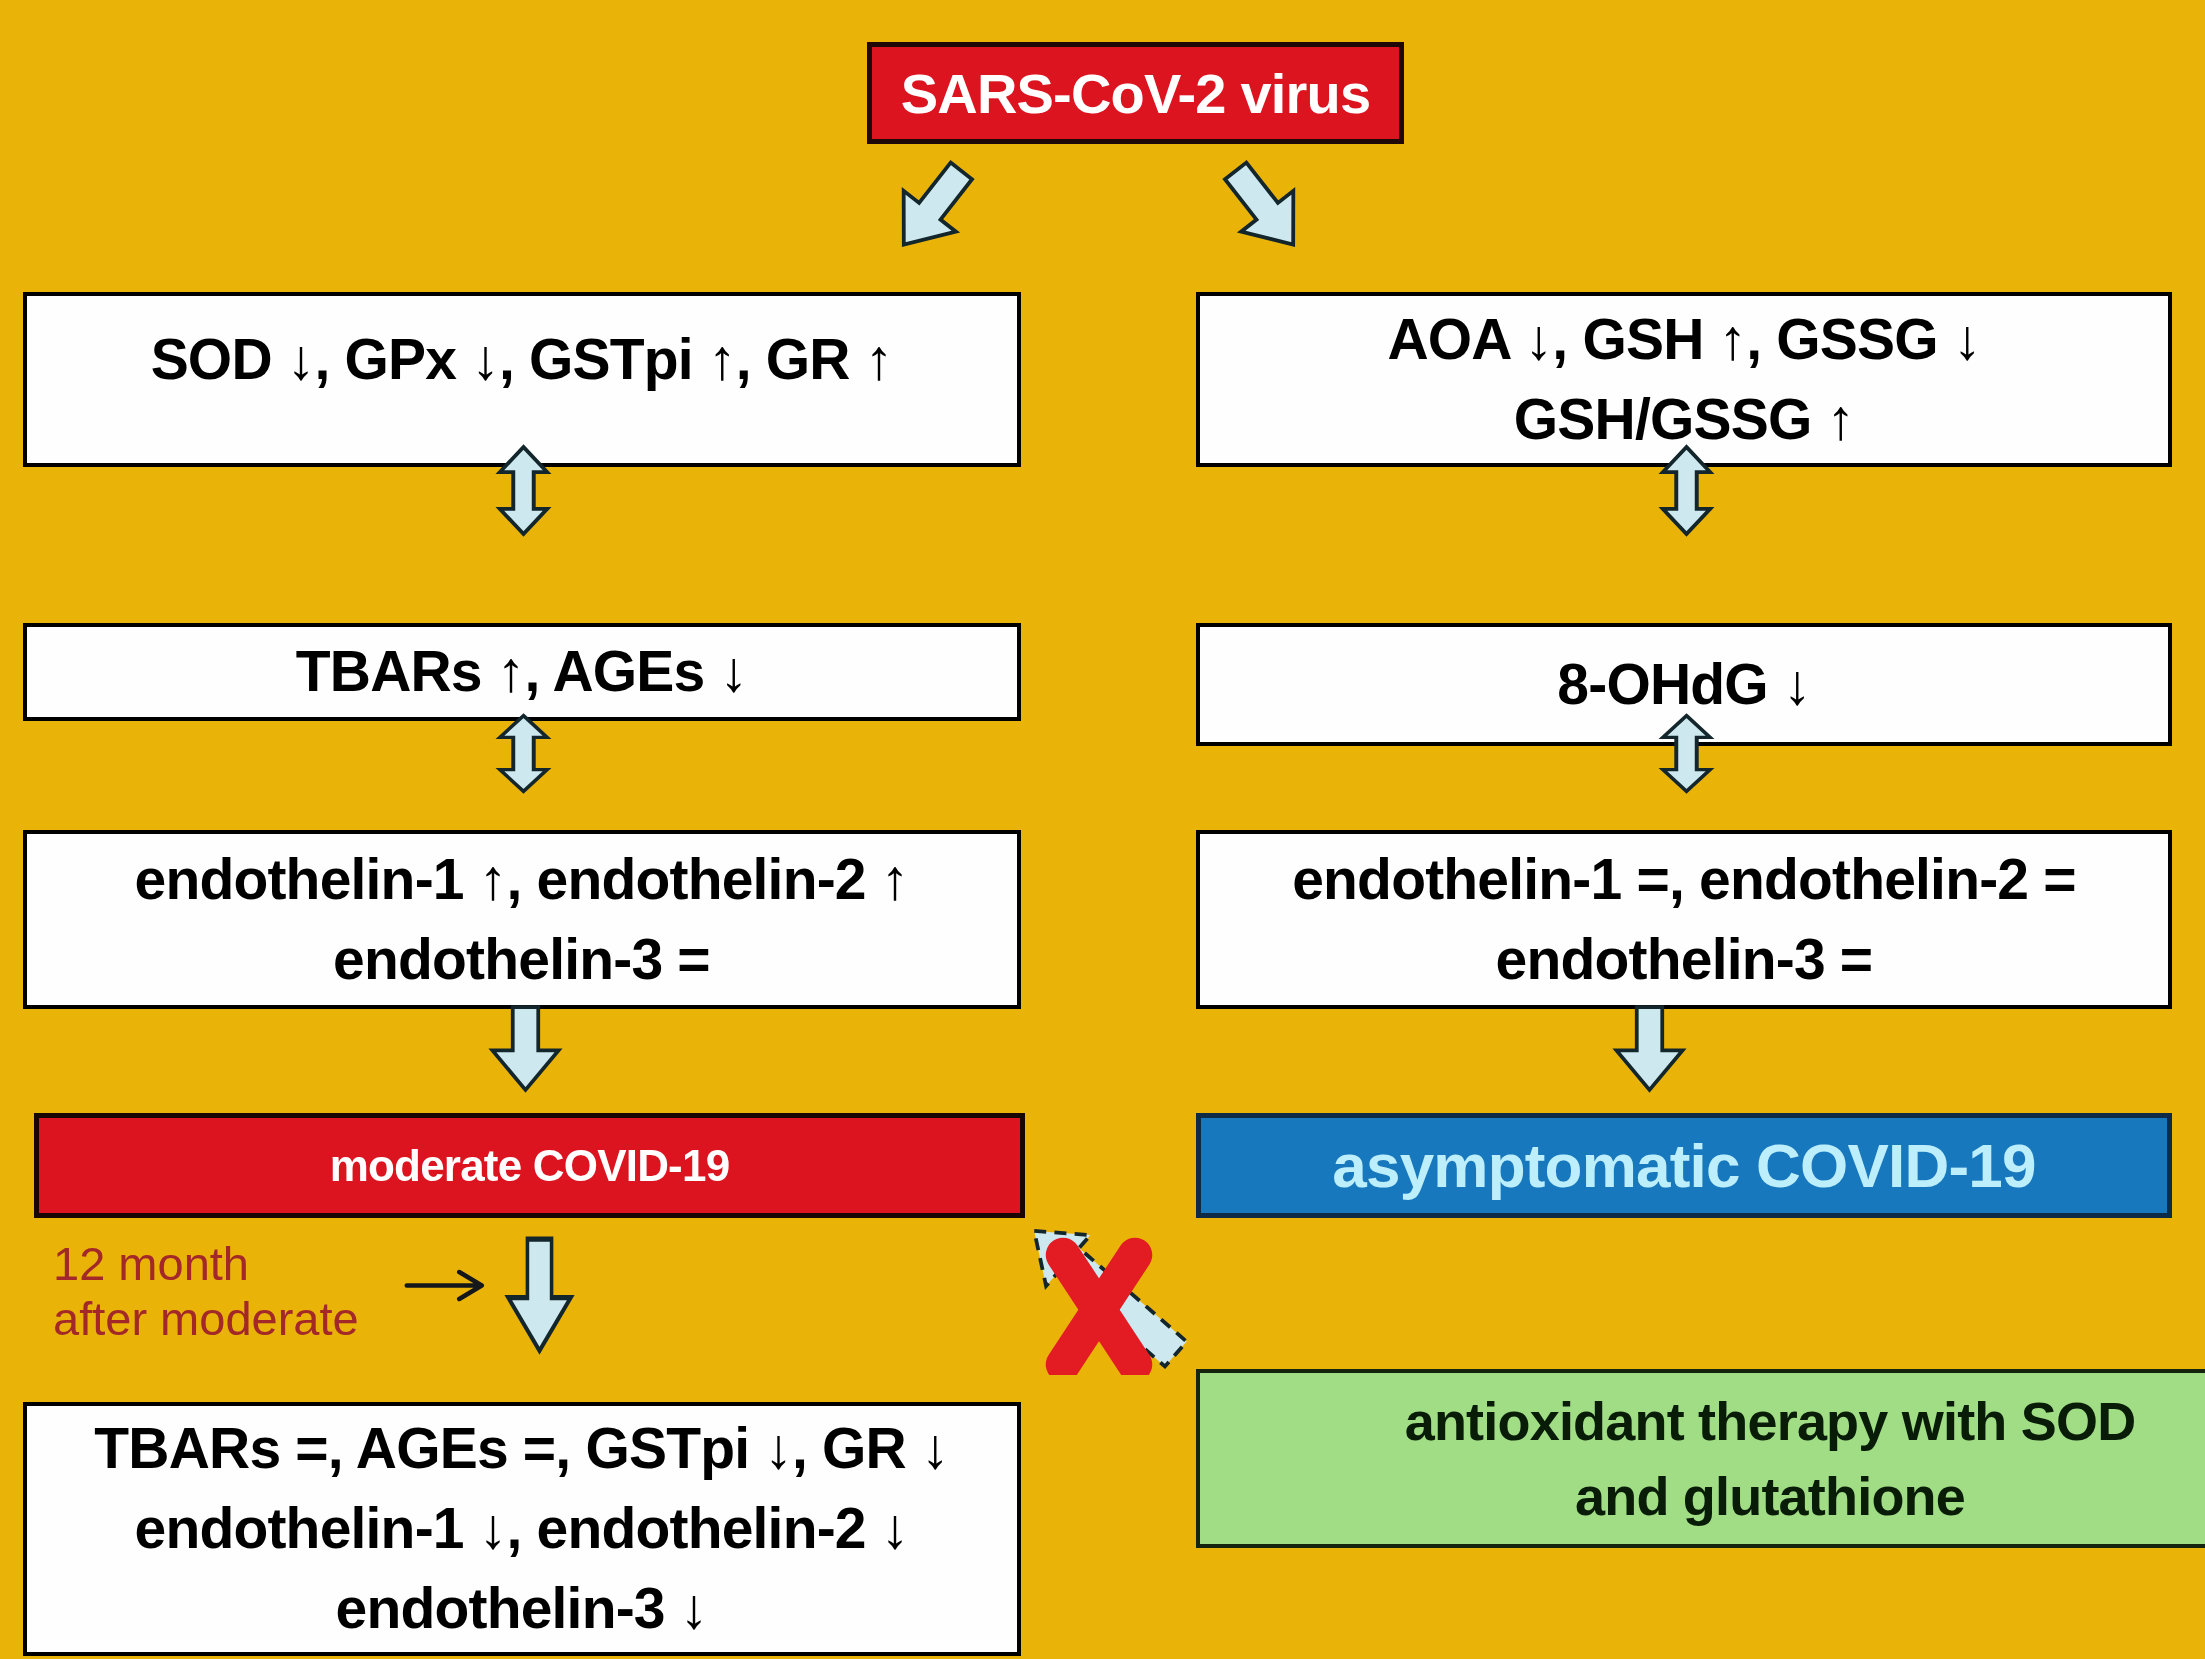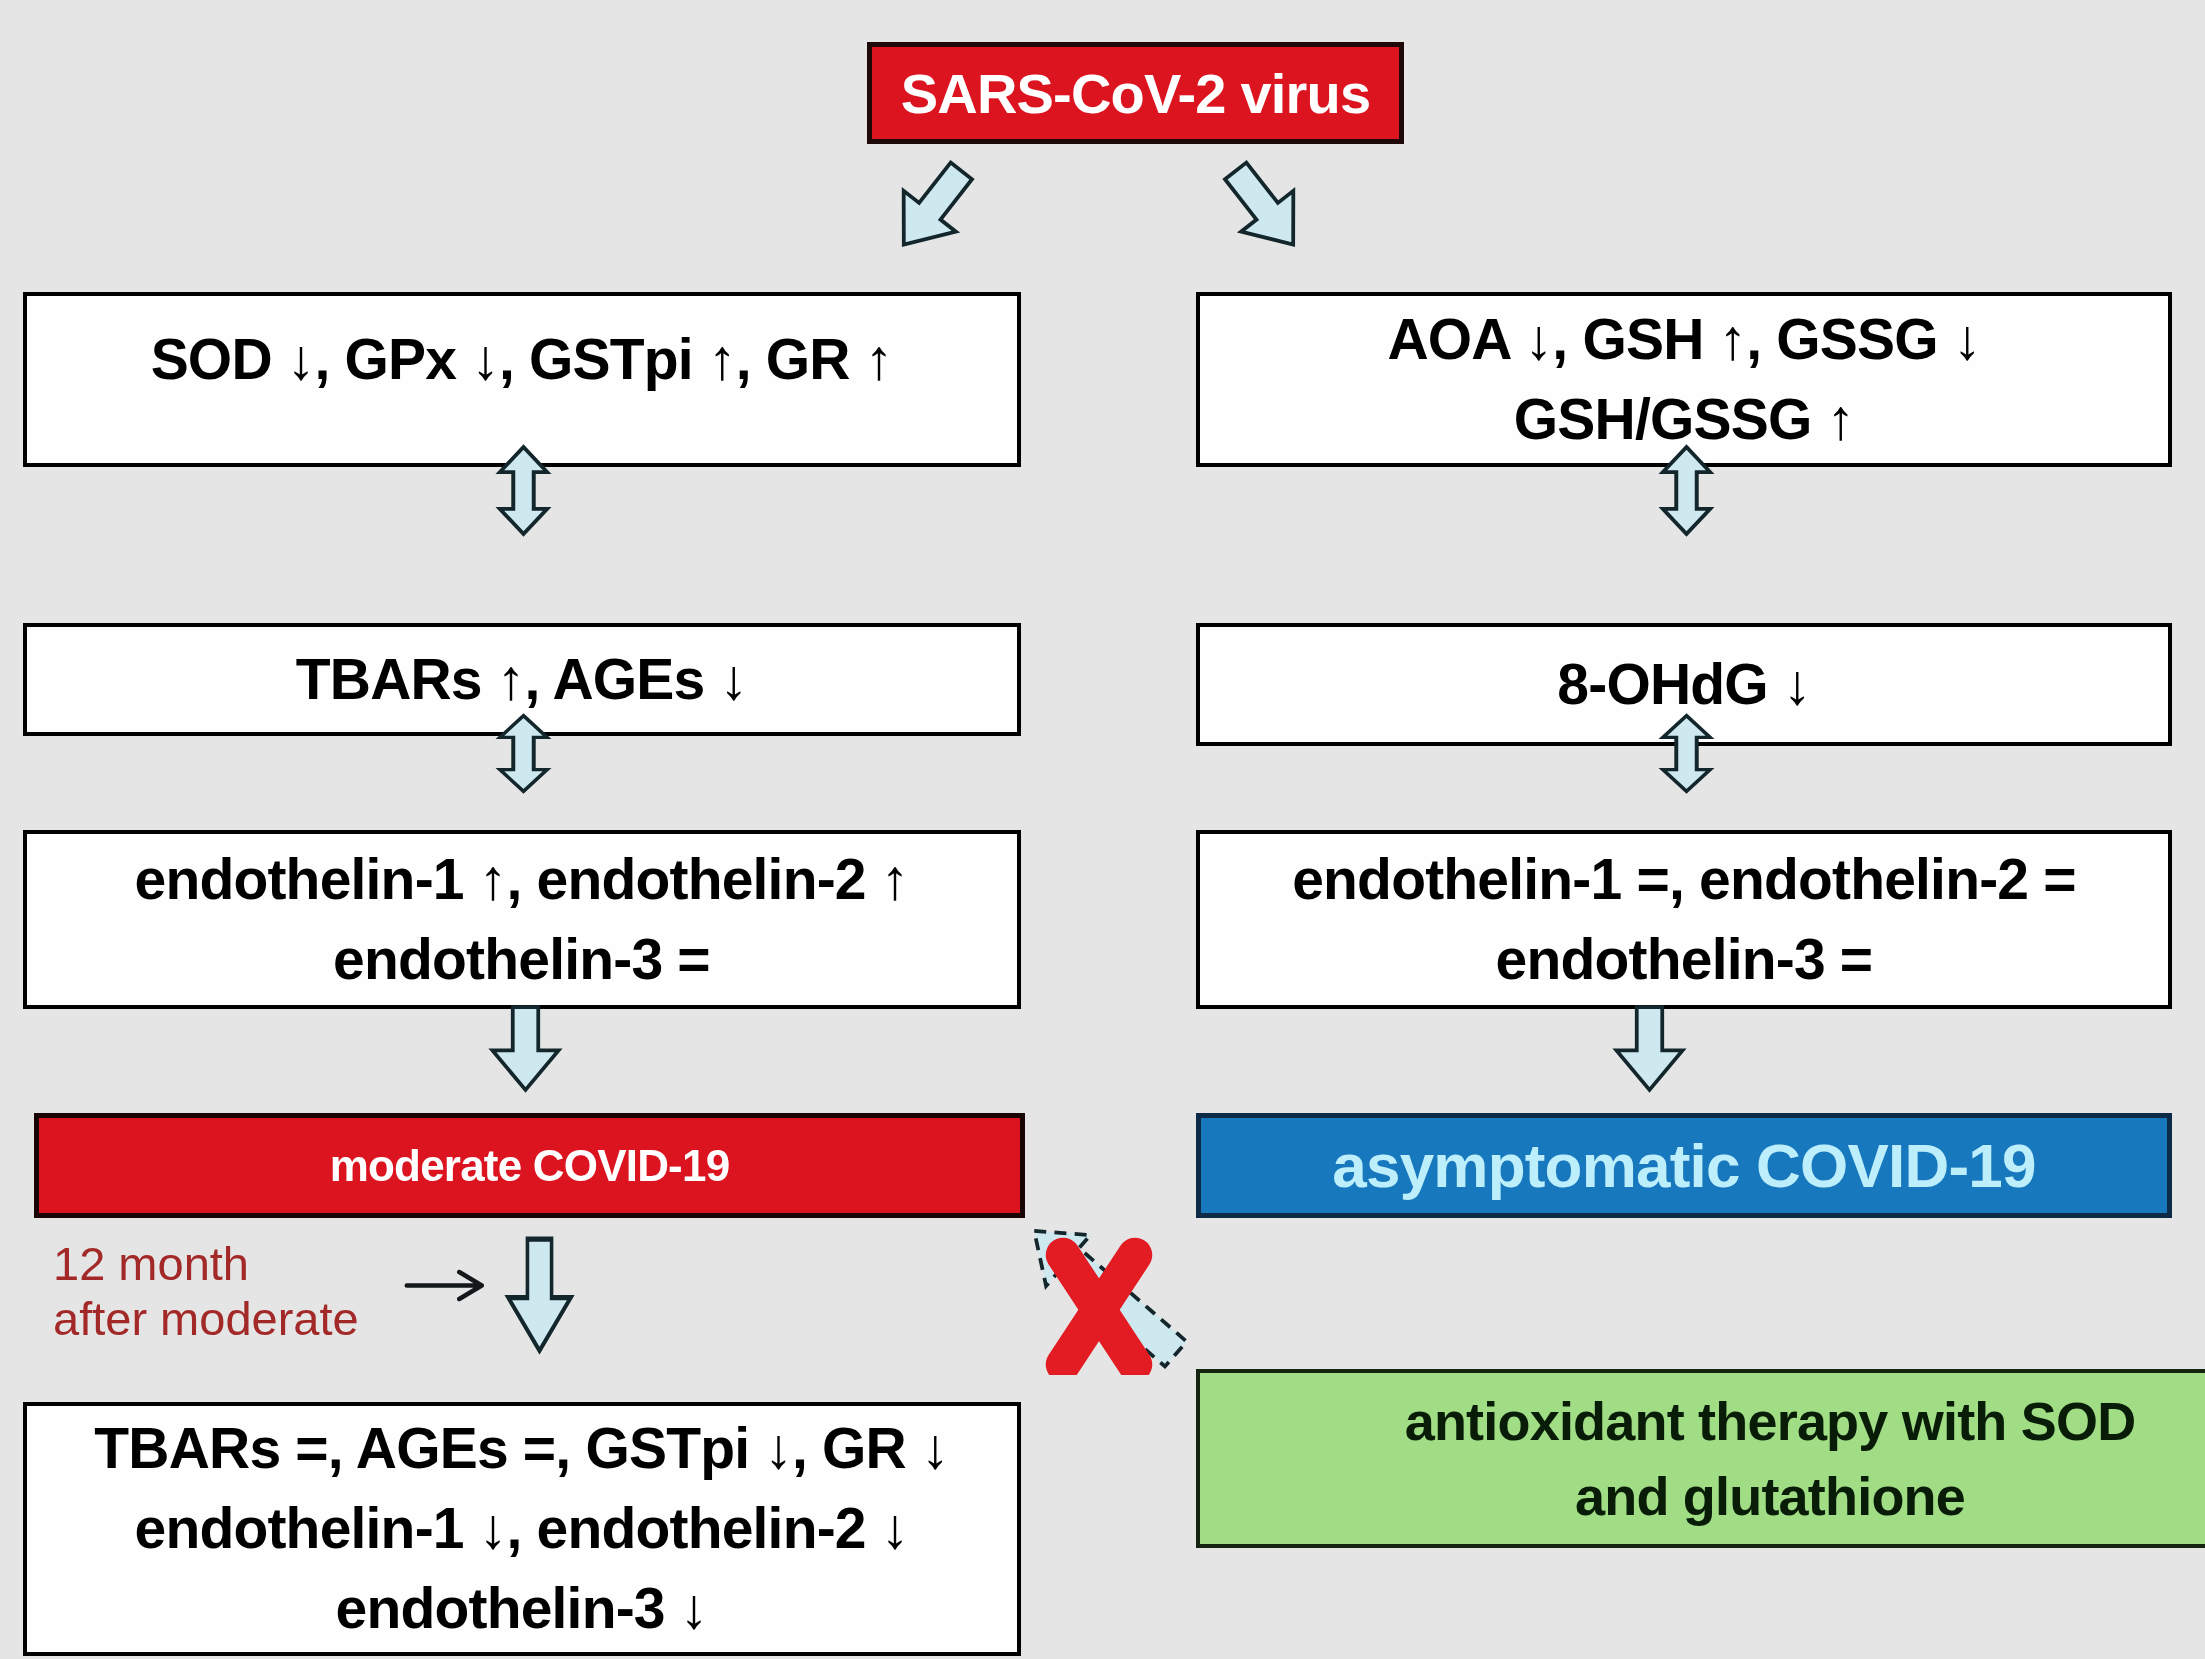"SARS-CoV-2 virus" .canvas { background: #e5e5e5 -> #eab308 }
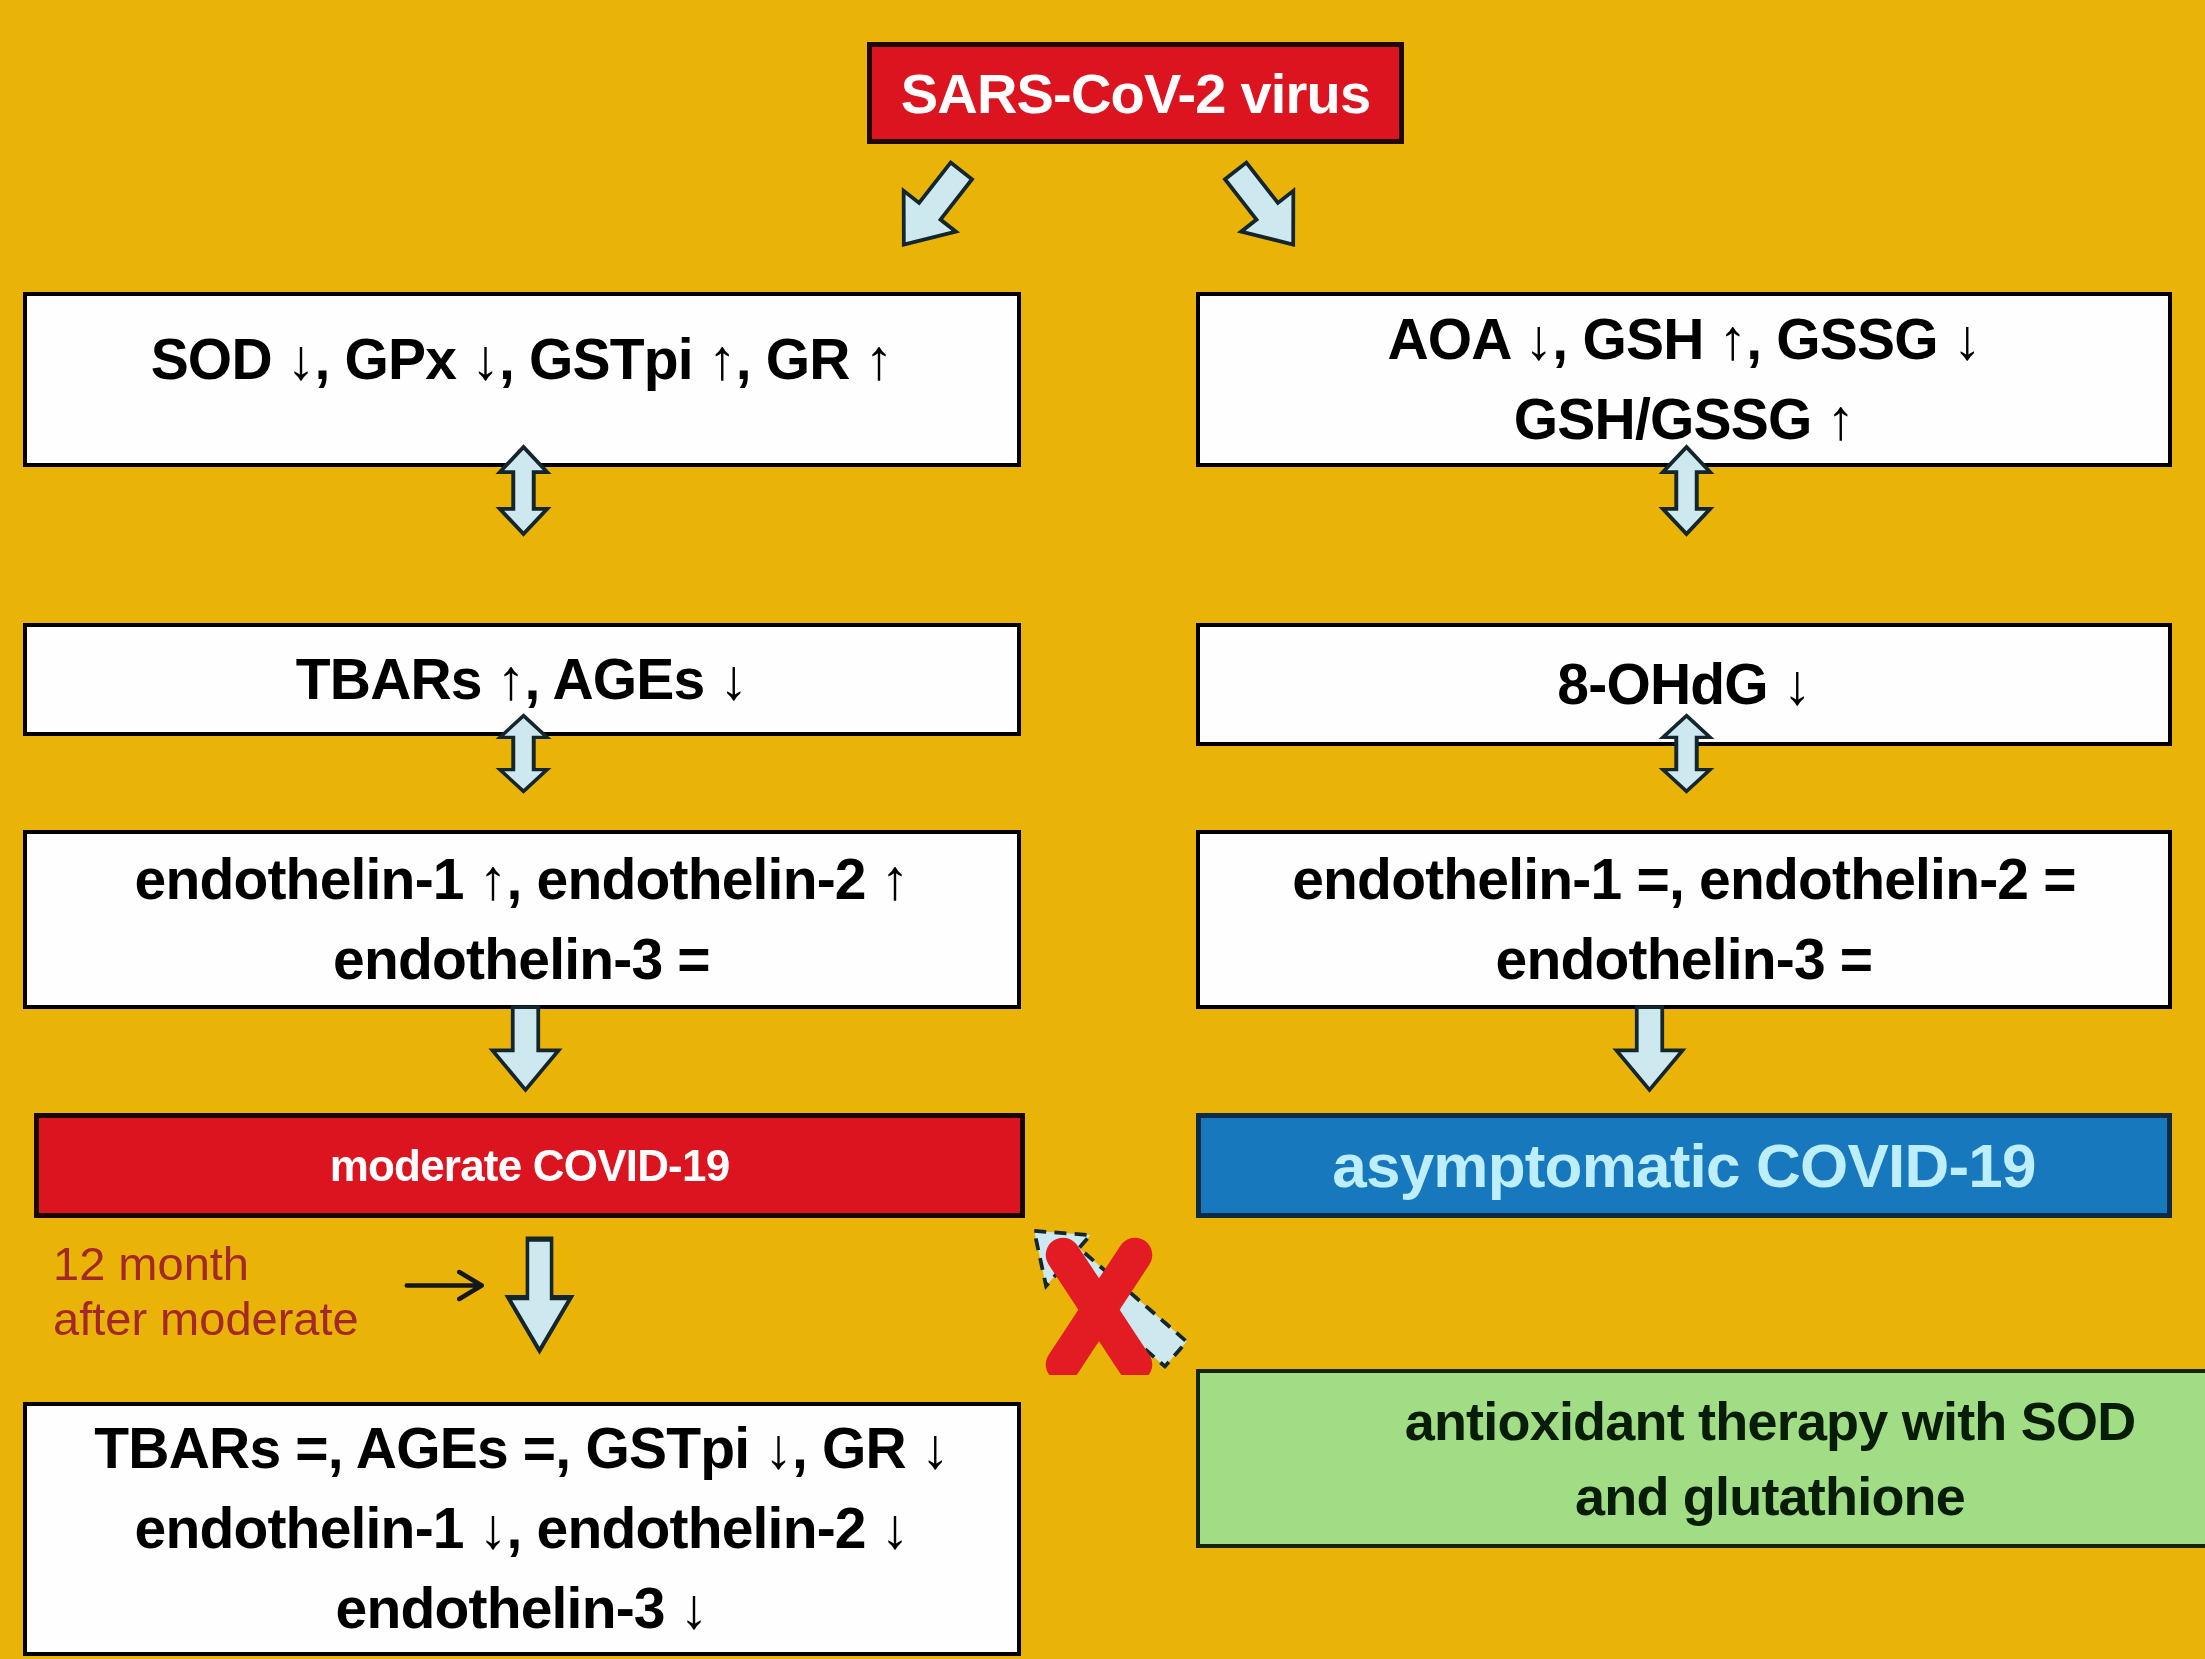"TBARs ↑, AGEs ↓" div.abs { height: 113px -> 98px }
